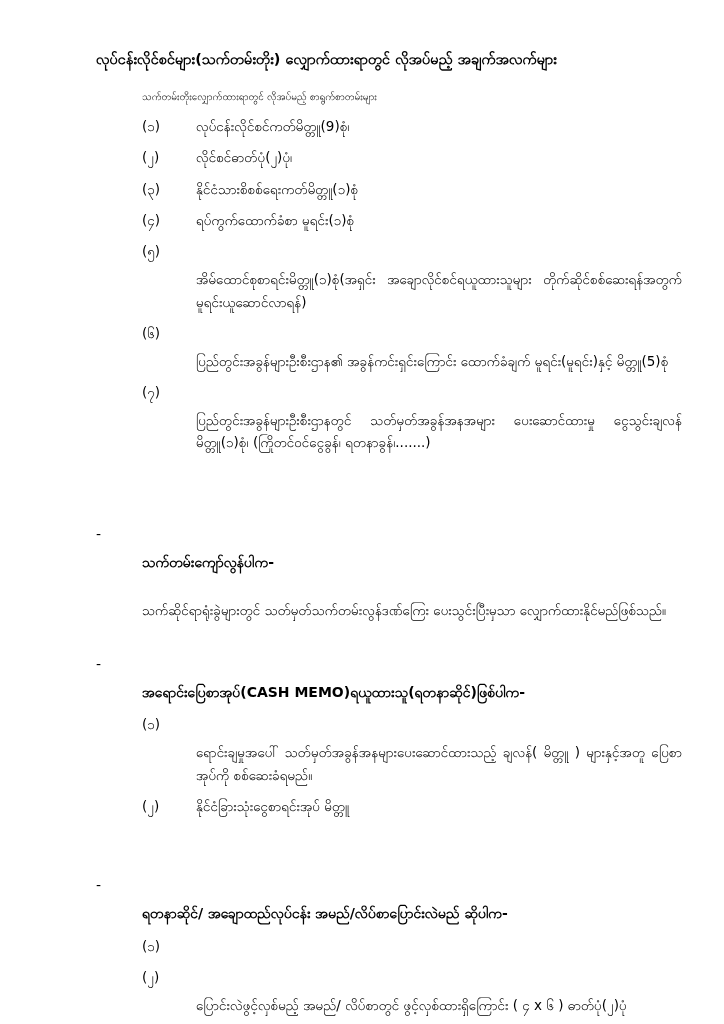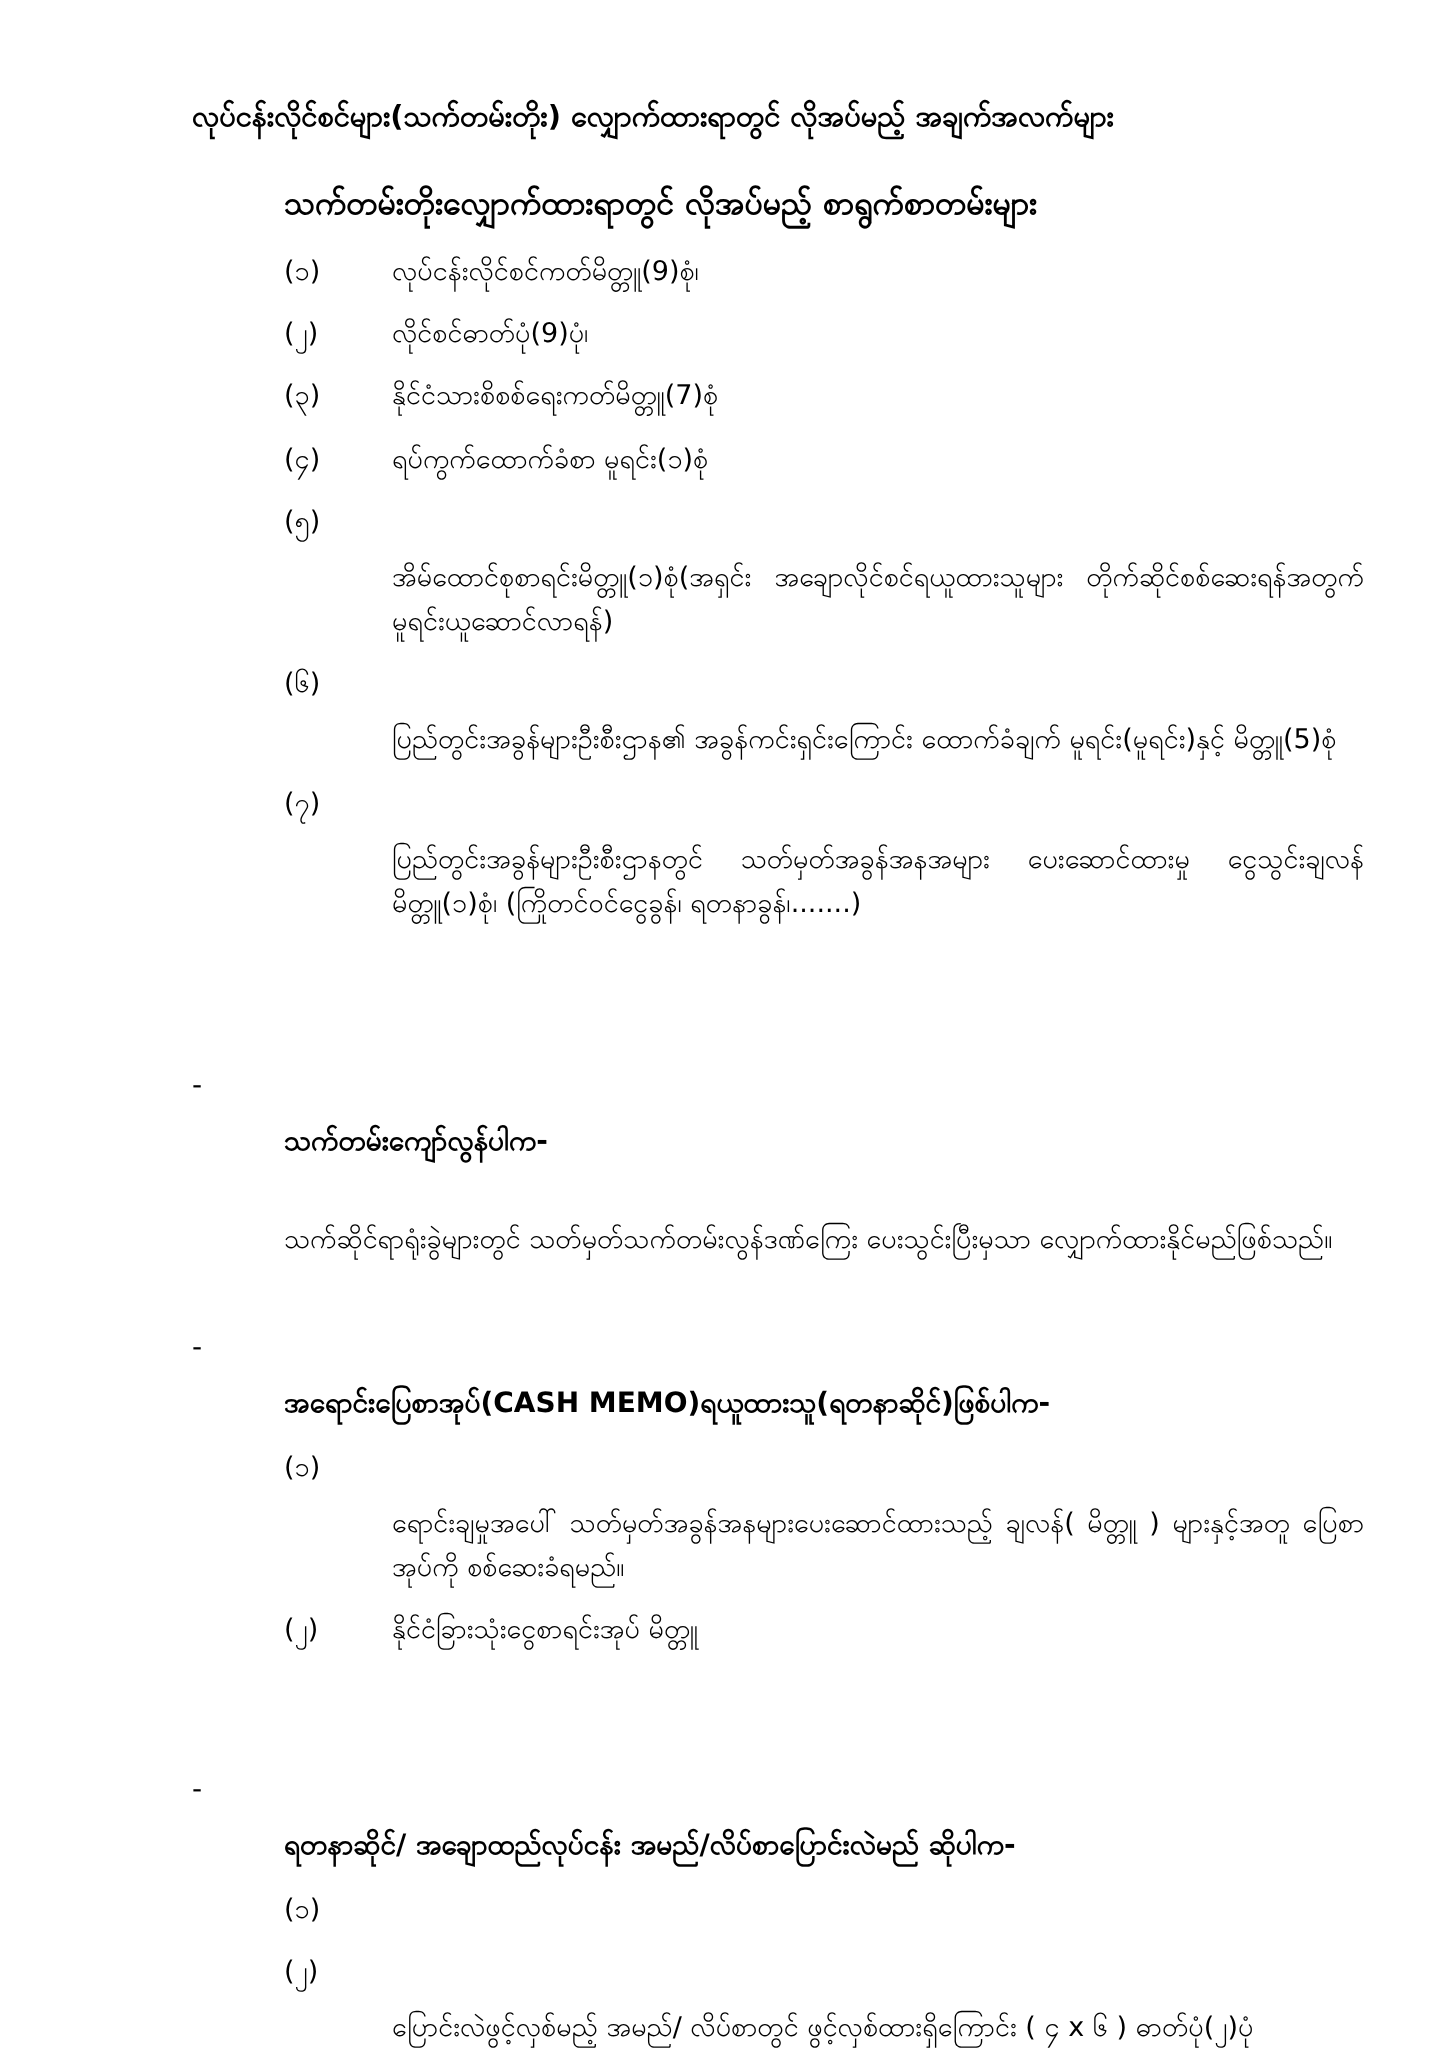"သက်တမ်းတိုးလျှောက်ထားရာတွင် လိုအပ်မည့်" .section-heading { font-size: 16px -> 10px; font-weight: bold -> normal }
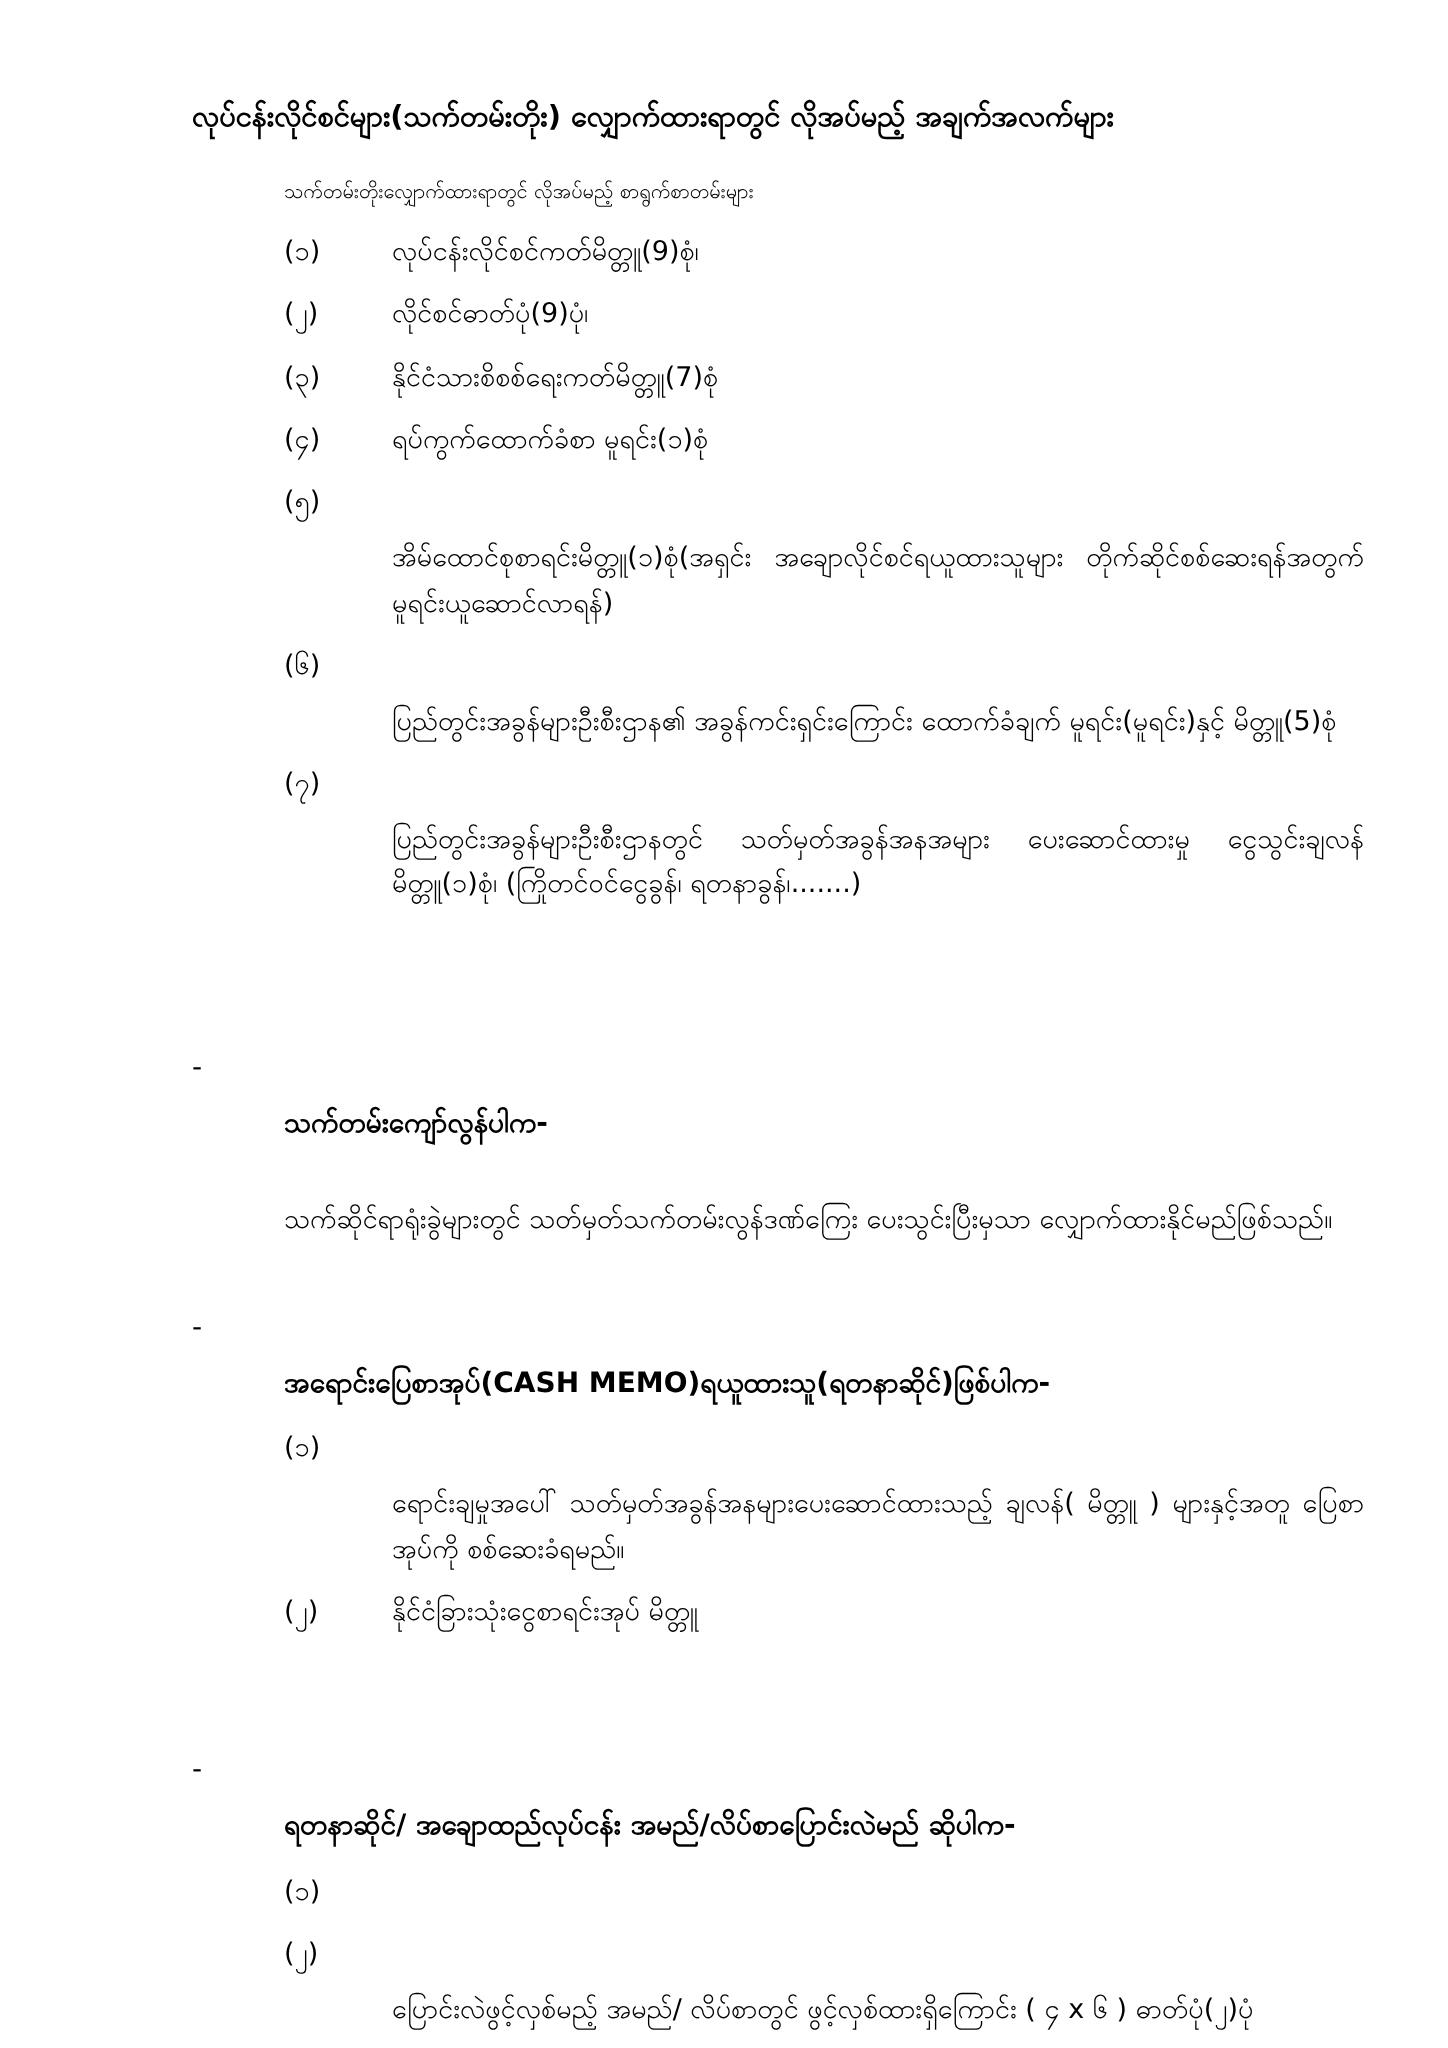"လိုင်စင်ဓာတ်ပုံ(9)ပုံ၊" span.num-body { text: 9 -> ၂ }
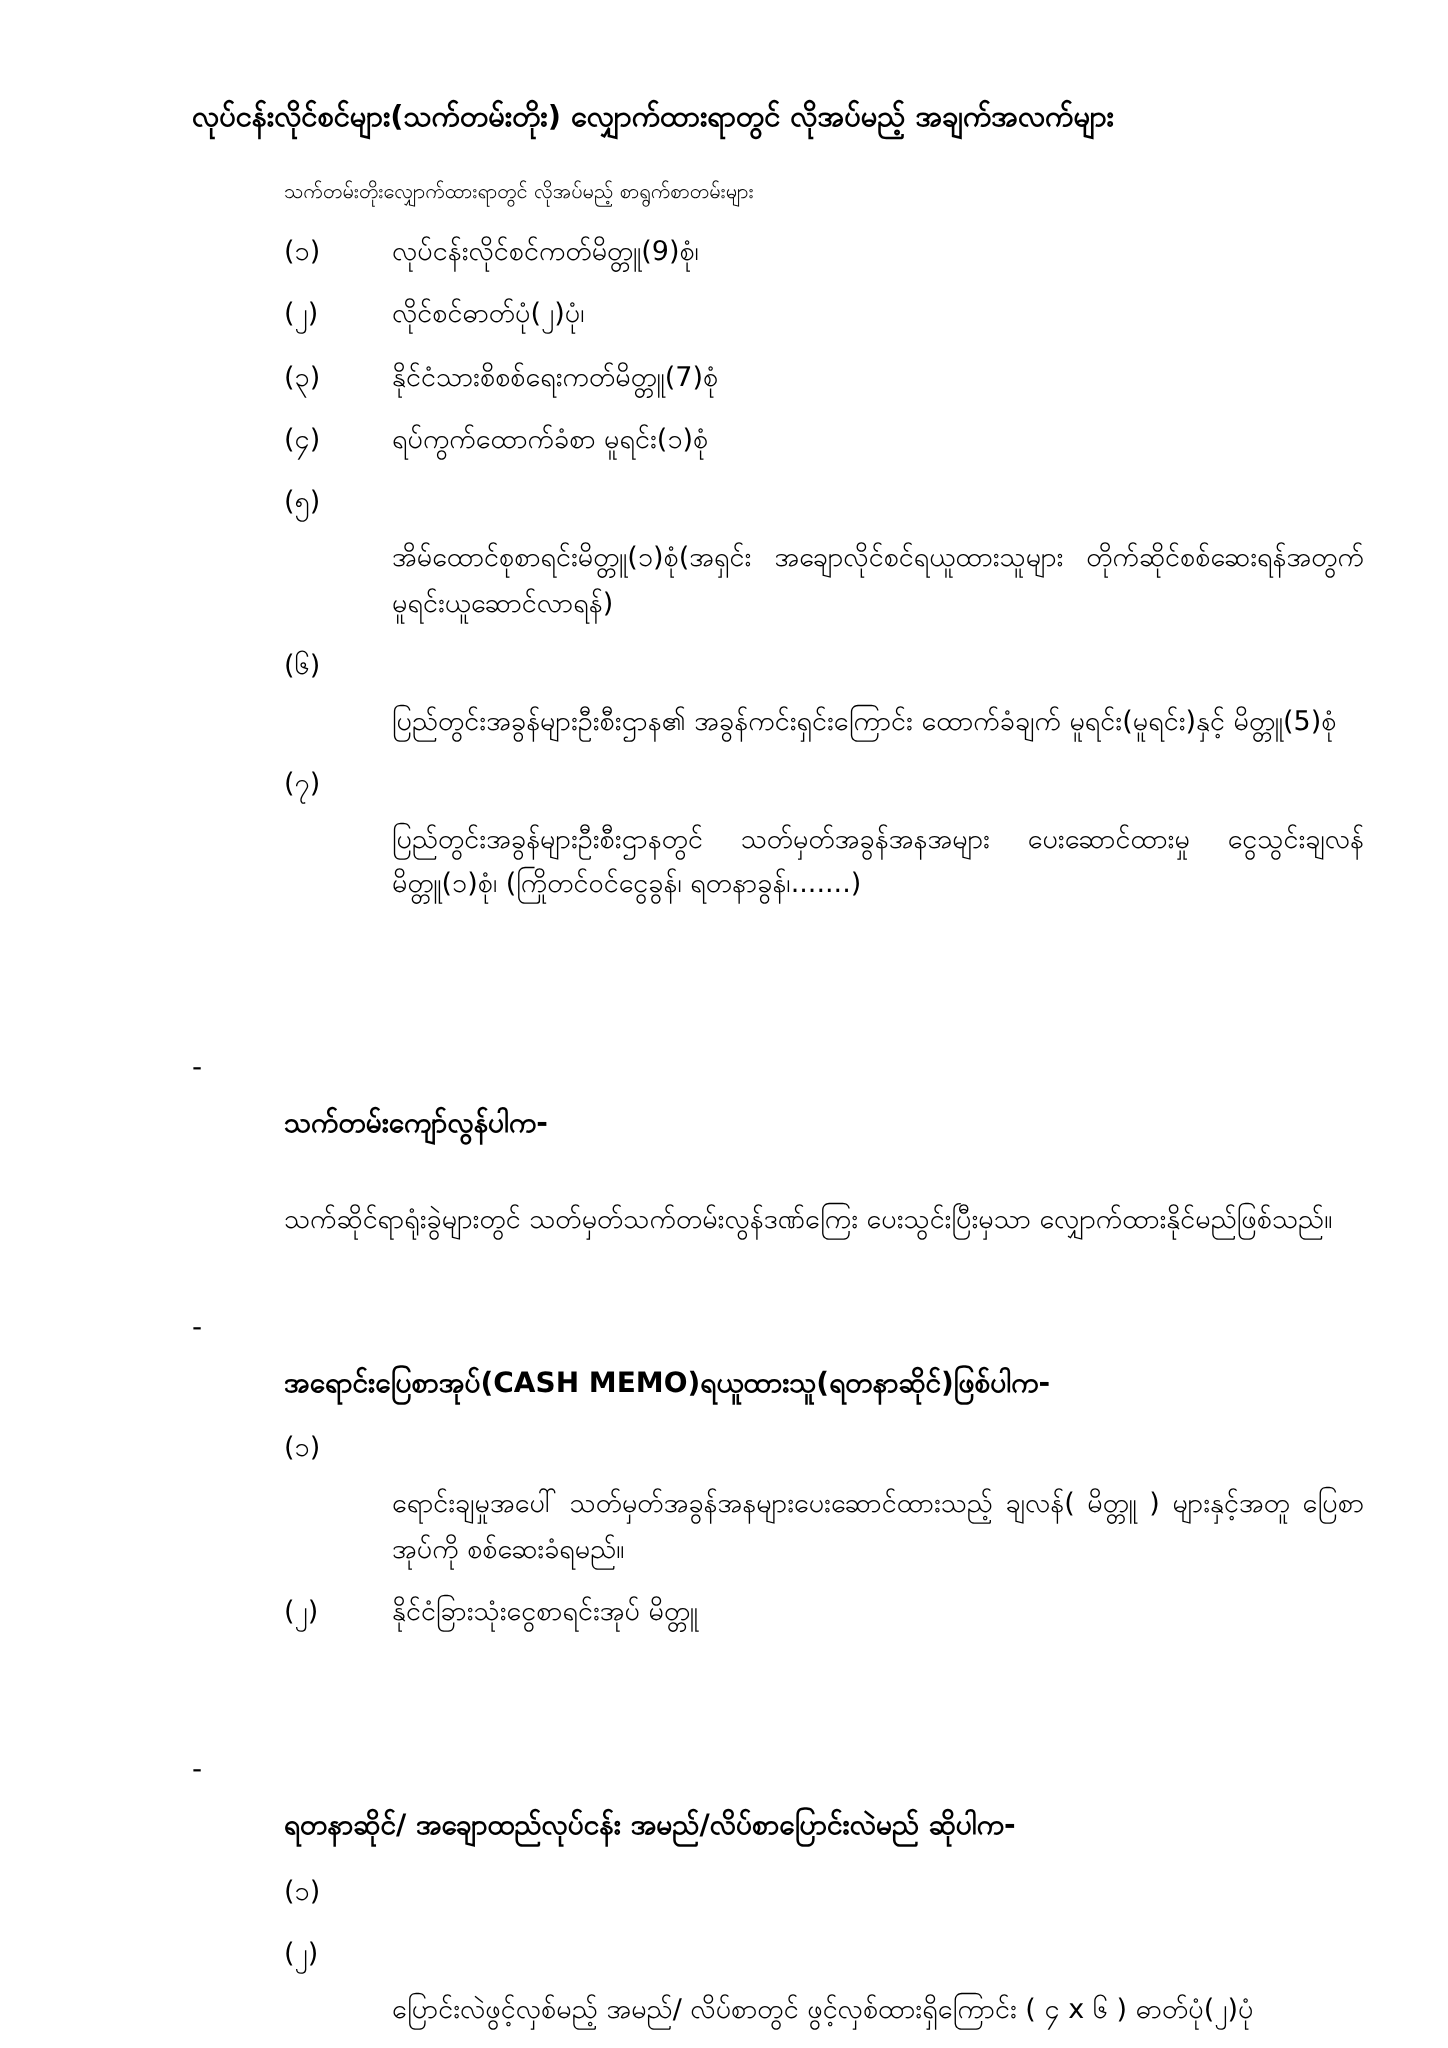"နိုင်ငံသားစိစစ်ရေးကတ်မိတ္တူ(7)စုံ" span.num-body { text: 7 -> ၁ }
